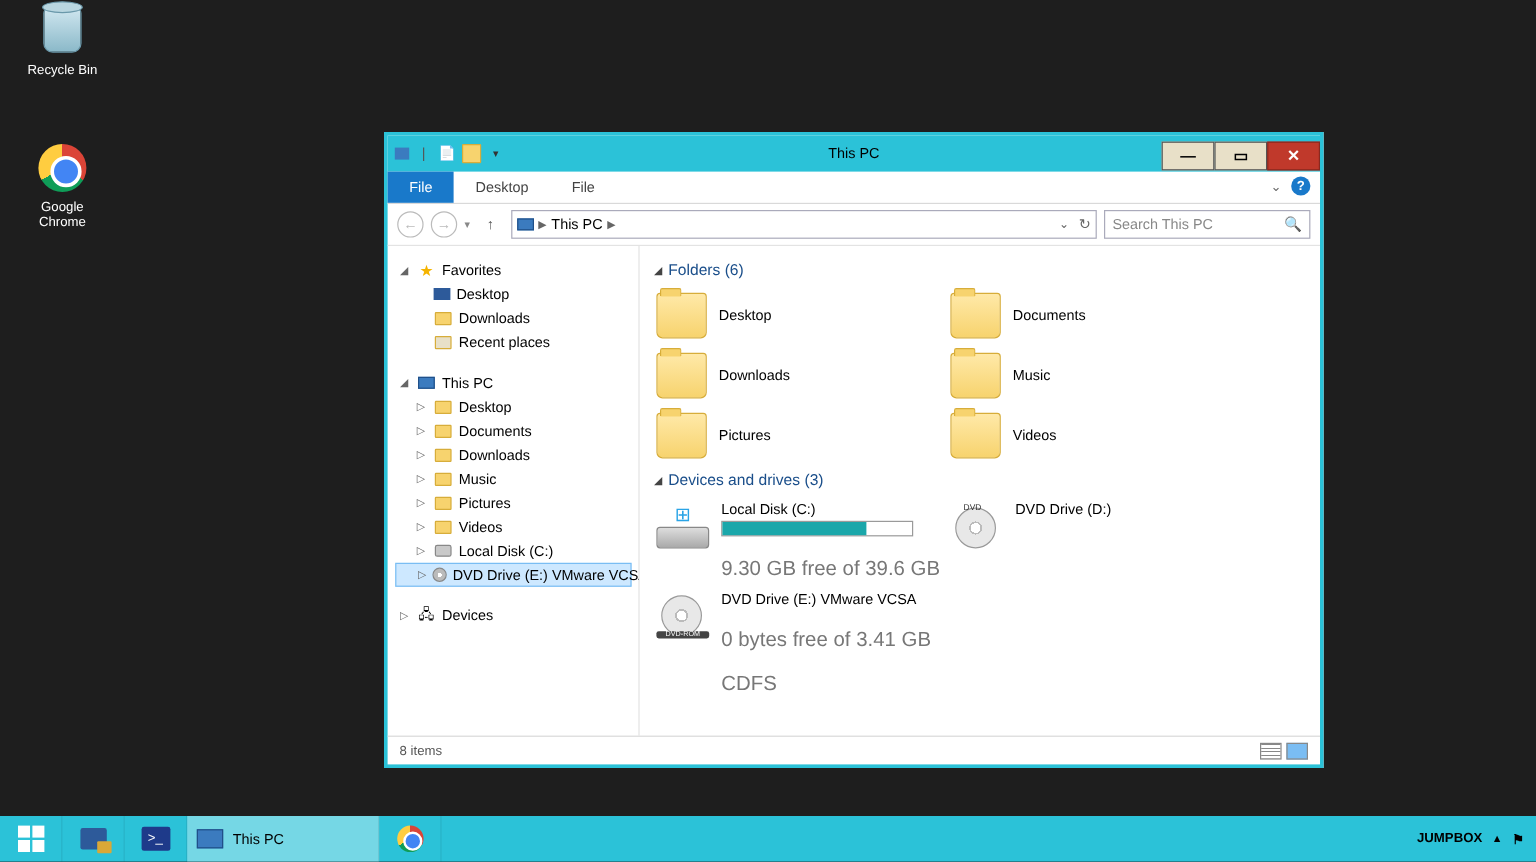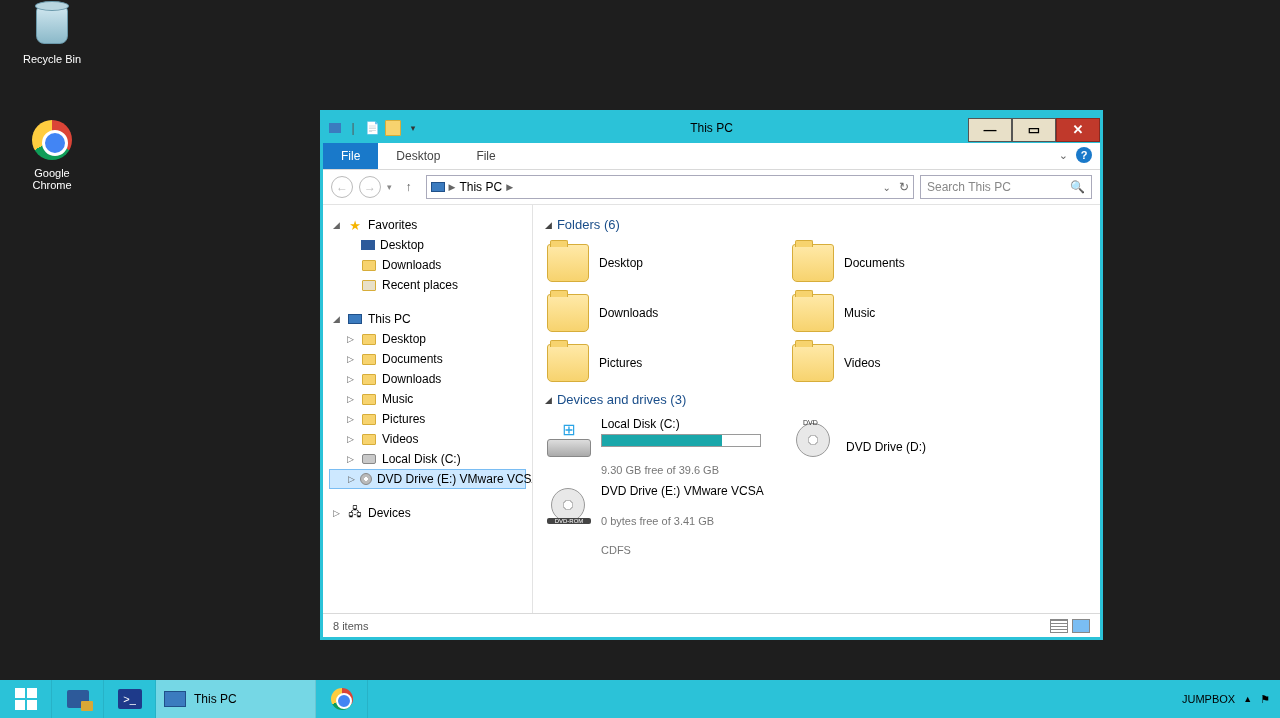"DVD Drive (D:)" div.drive-info { align-items: center -> flex-start }
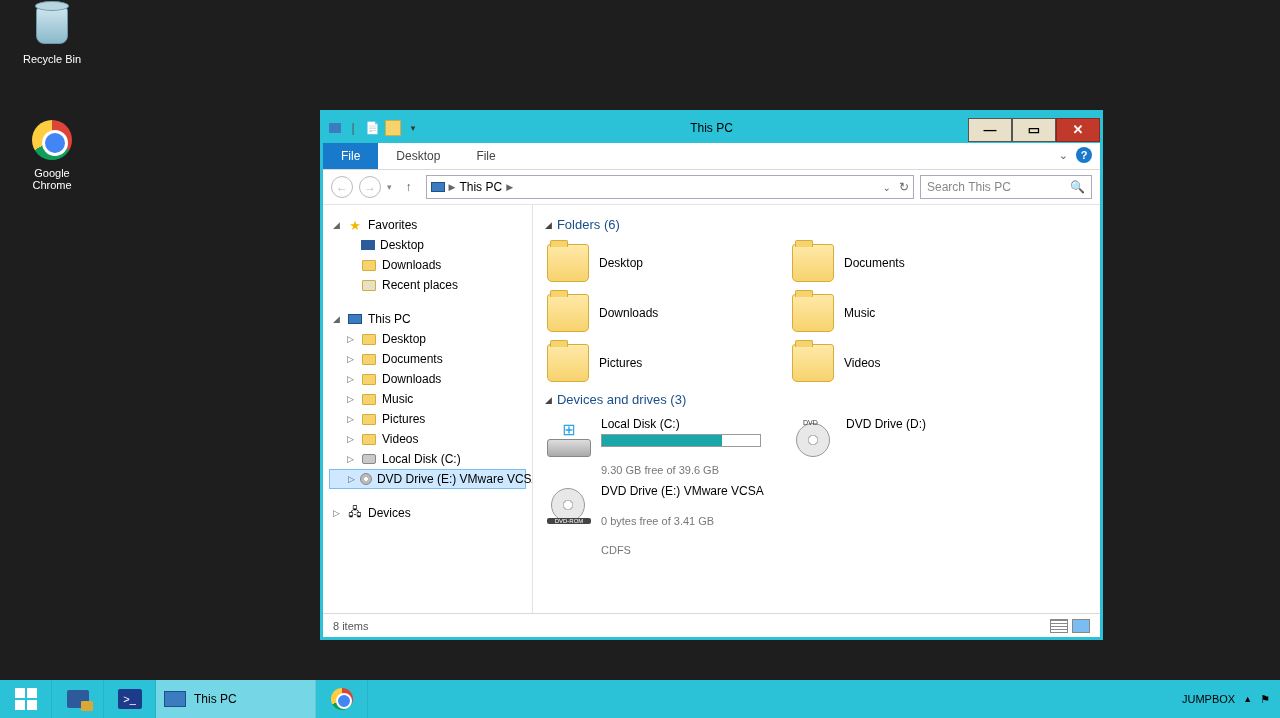"9.30 GB free of 39.6" .drive-info .sub { font-size: 11px -> 17px }
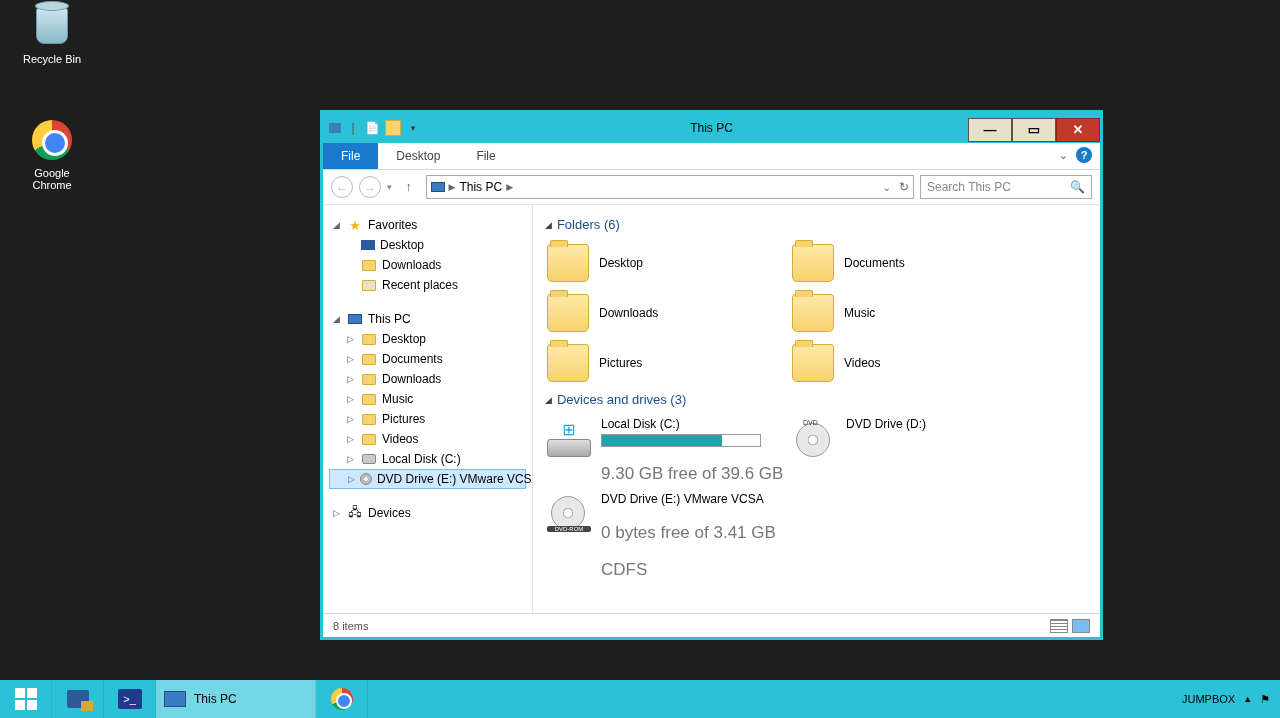"JUMPBOX" .tray { font-weight: normal -> bold }
